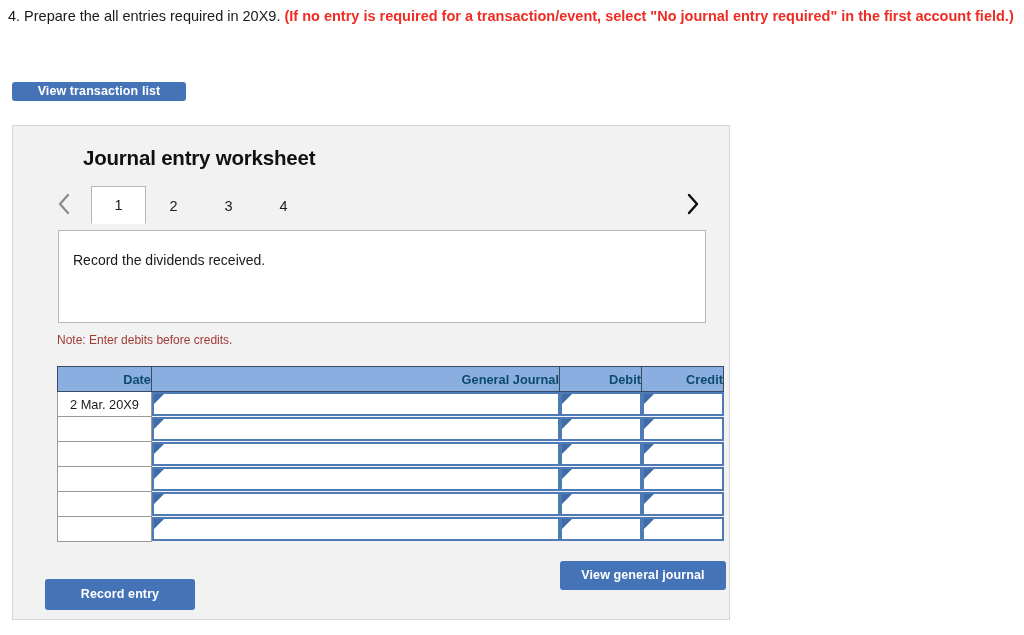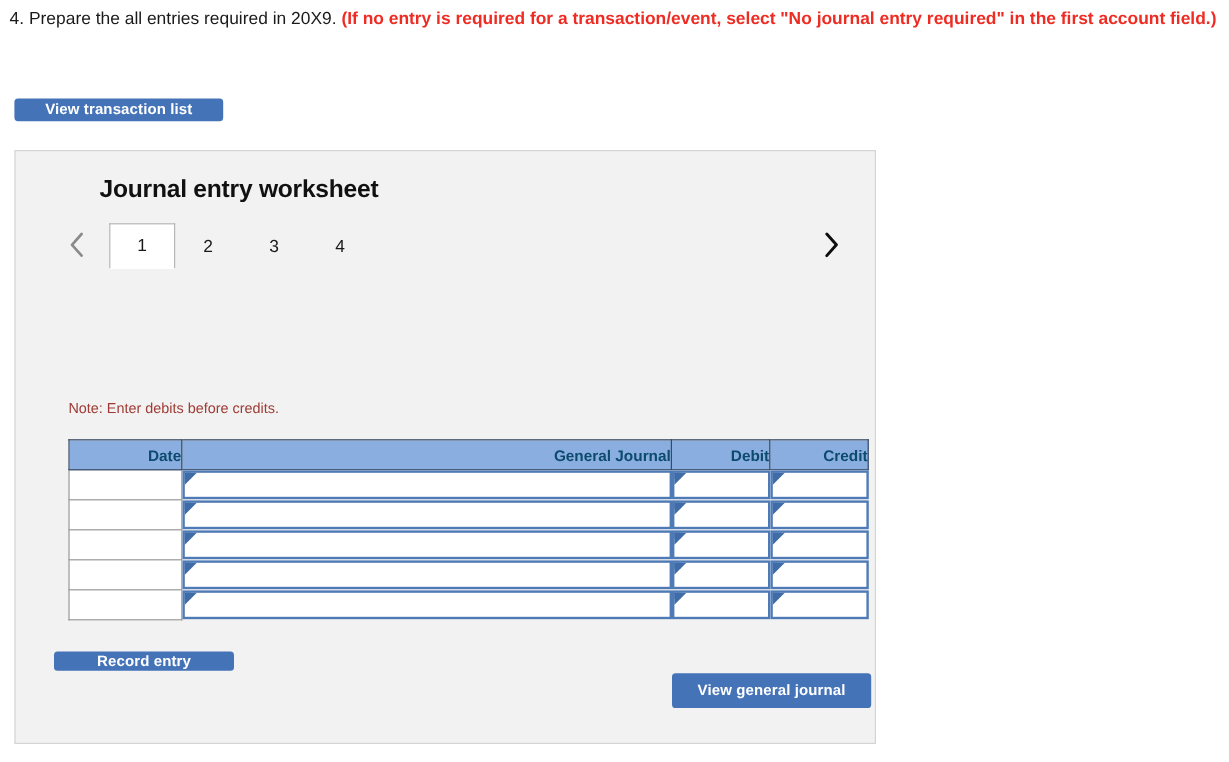"Record the dividends received." div { html: none -> <div> <div>Record the dividends received.</div> </div> }
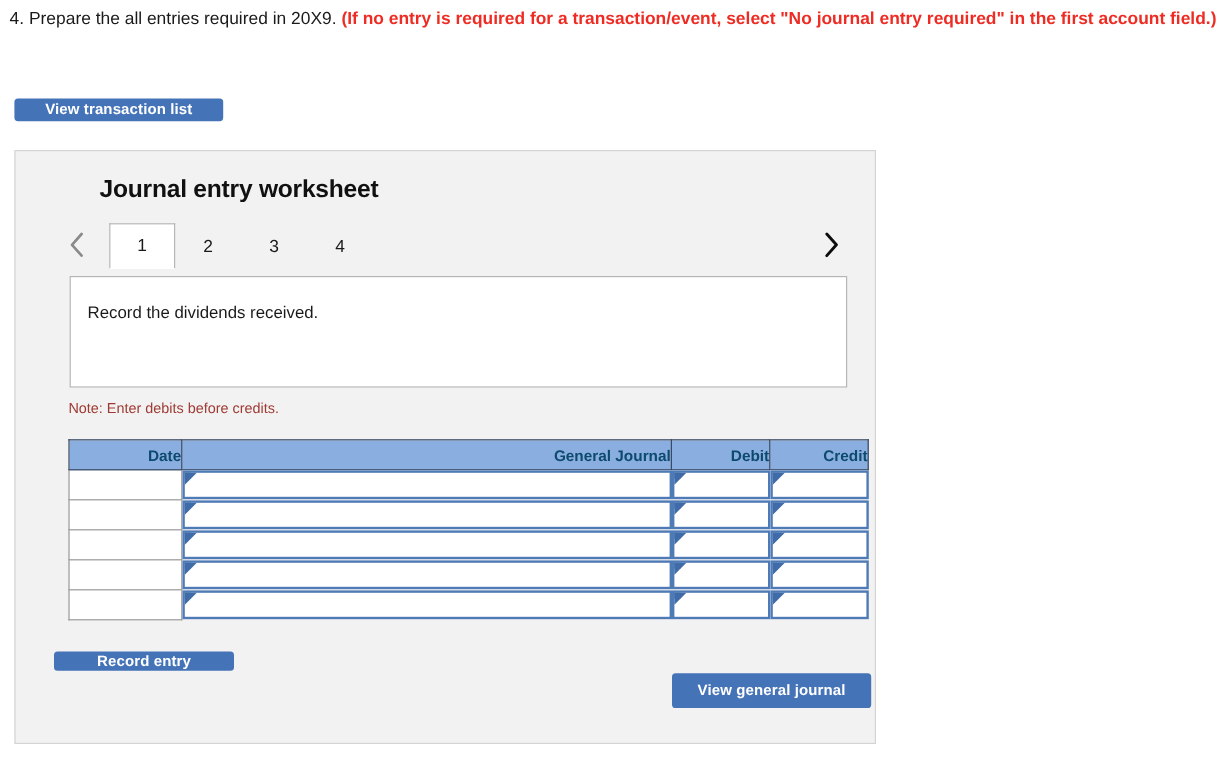"2 Mar. 20X9" tr { html: none -> <tr> <td>2 Mar. 20X9</td> <td> <div><span></span> <span></span></div> </td> <td> <div><span></span> <span></span></div> </td> <td> <div><span></span> <span></span></div> </td> </tr> }
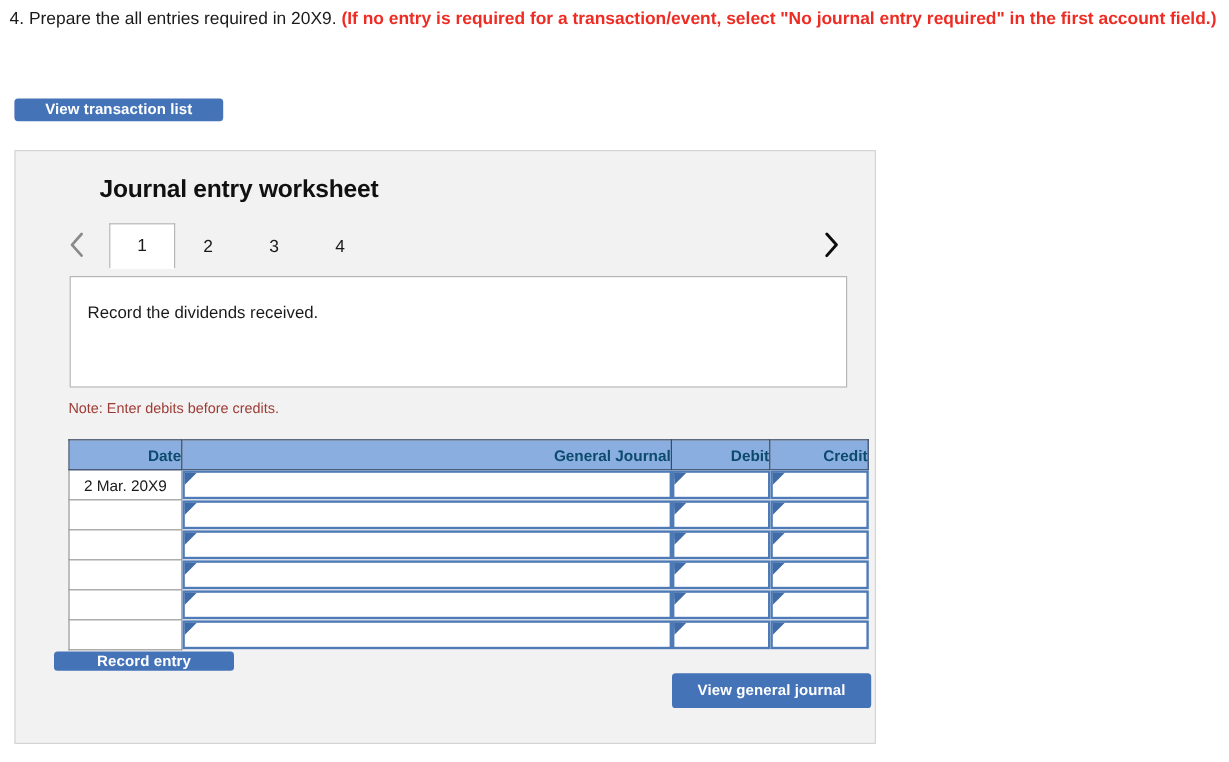"Record entry" #record-entry-button { height: 16px -> 31px; top: 417px -> 453px }
